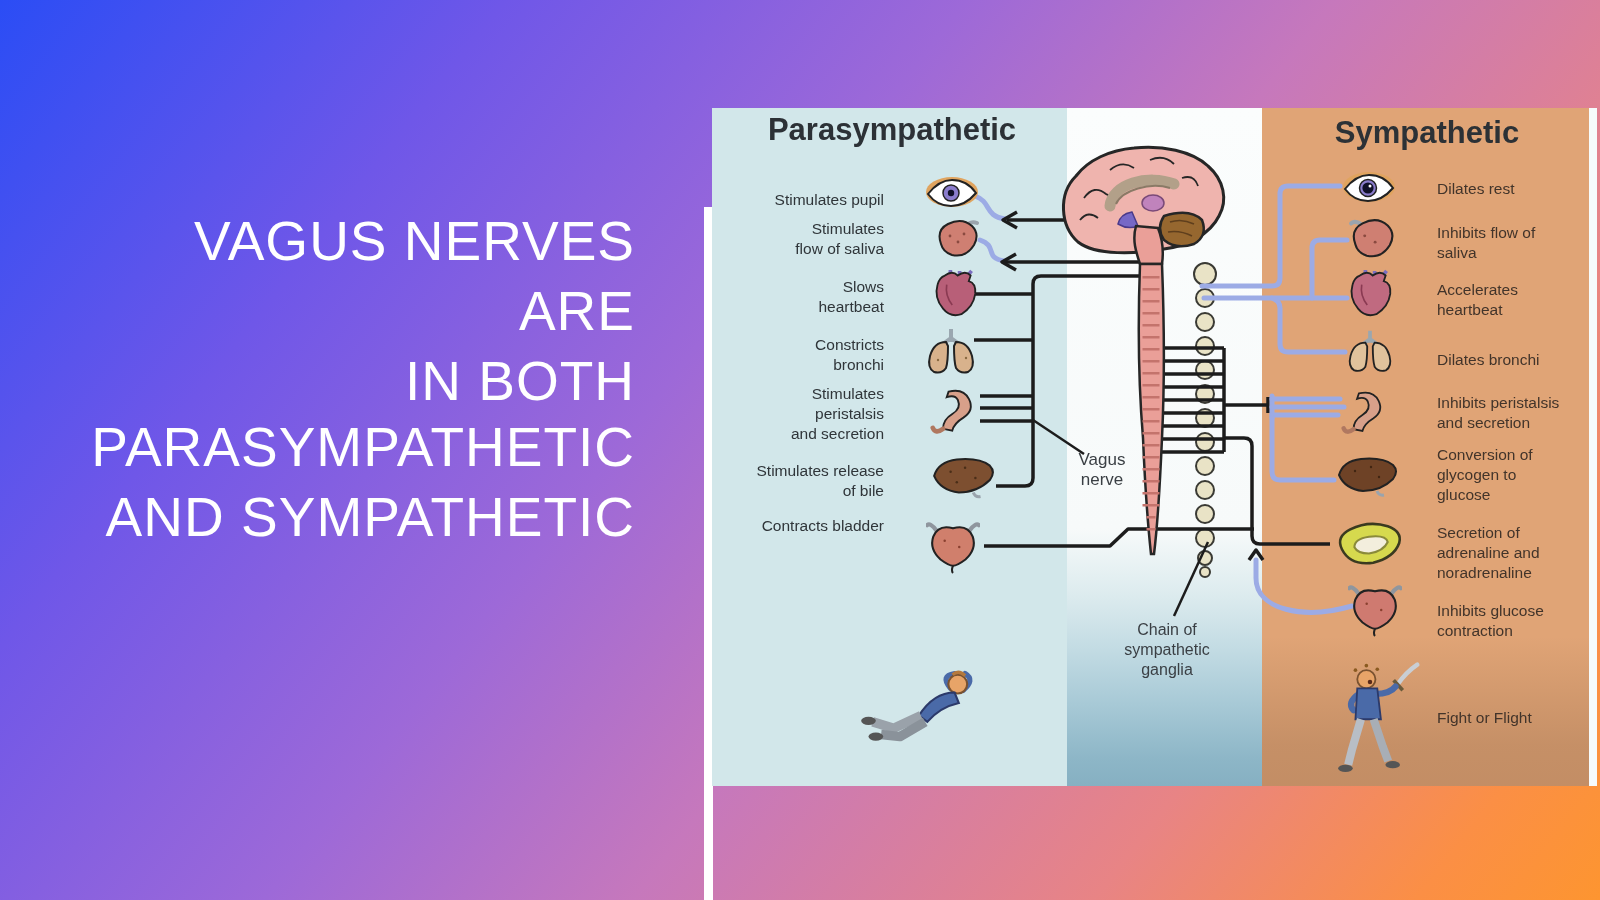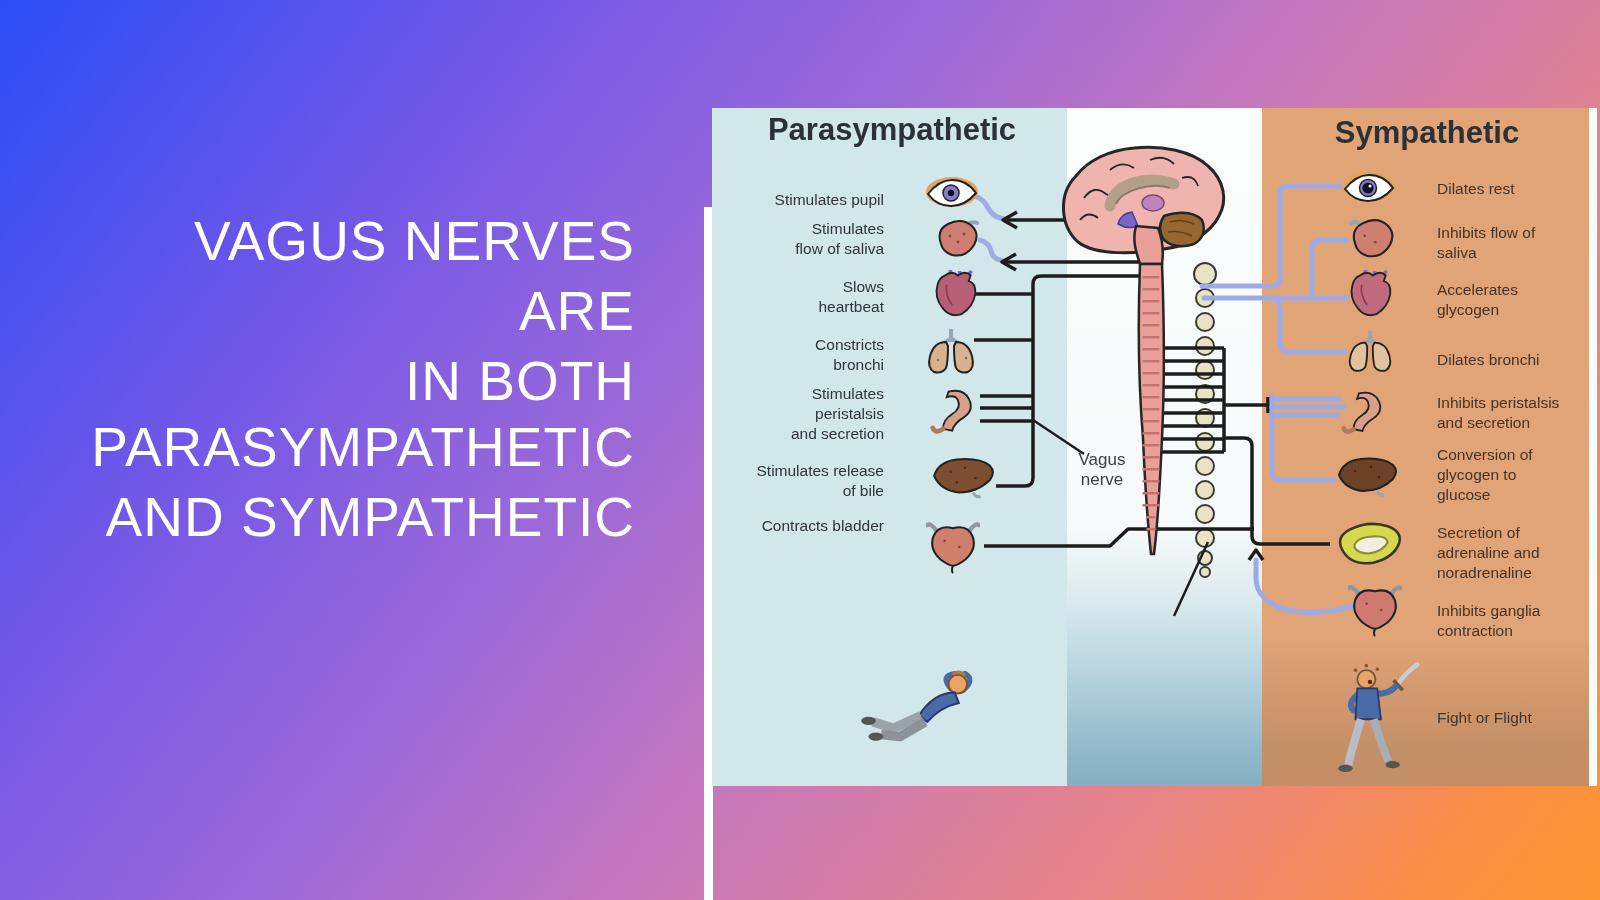"Accelerates" div.lbl { text: glycogen -> heartbeat }
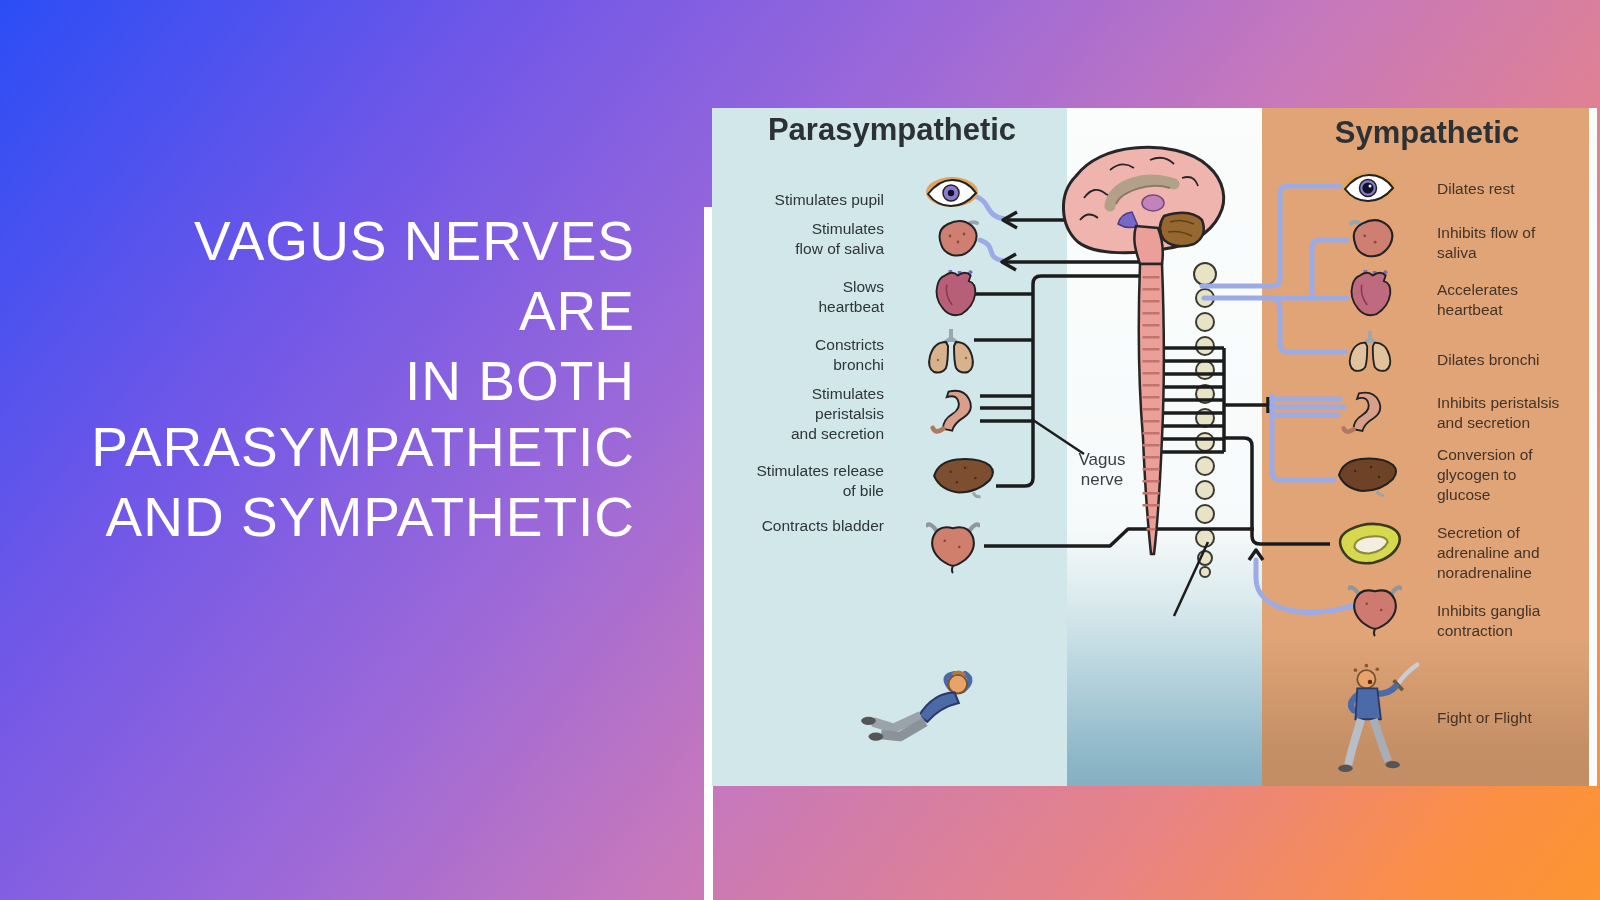"Inhibits ganglia" div.lbl { text: ganglia -> glucose }
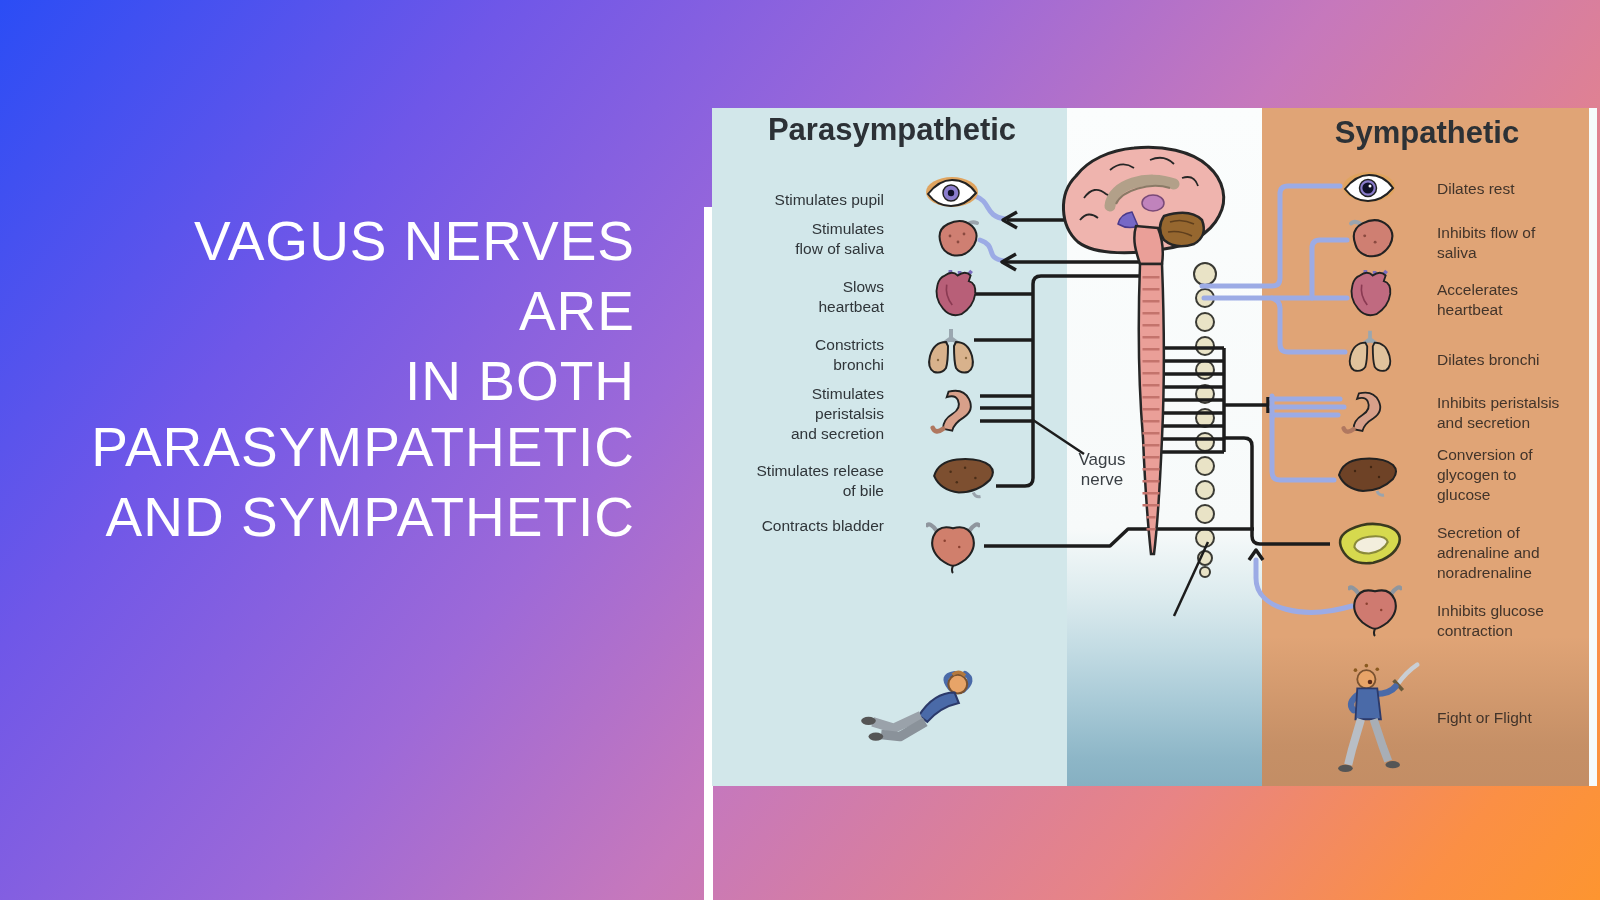"Chain of" div.lbl { html: none -> <div>Chain of sympathetic ganglia</div> }
